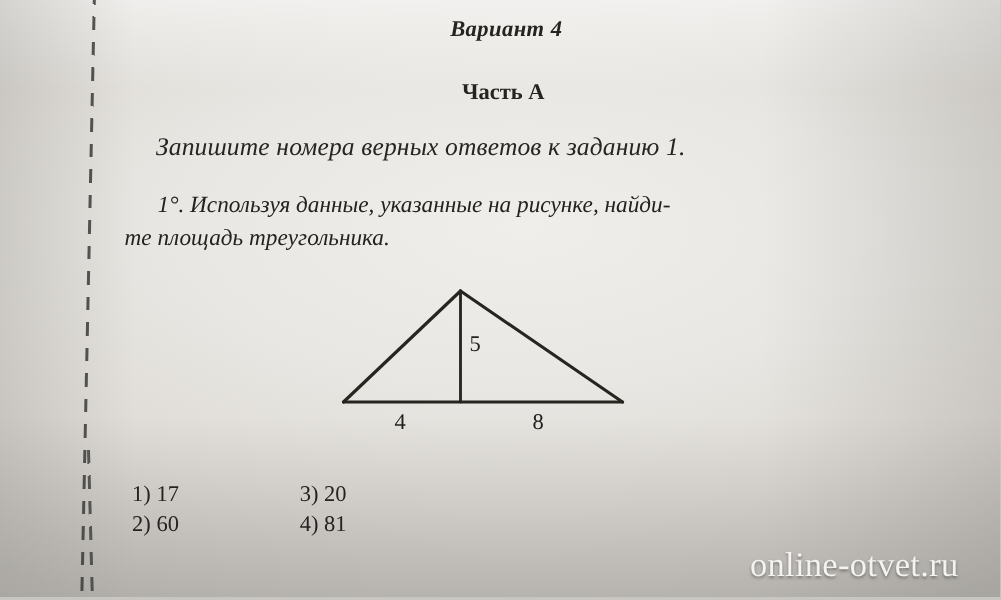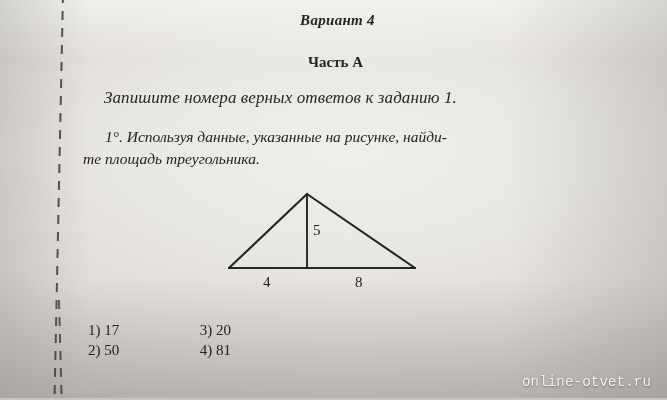"50" span { text: 50 -> 60 }
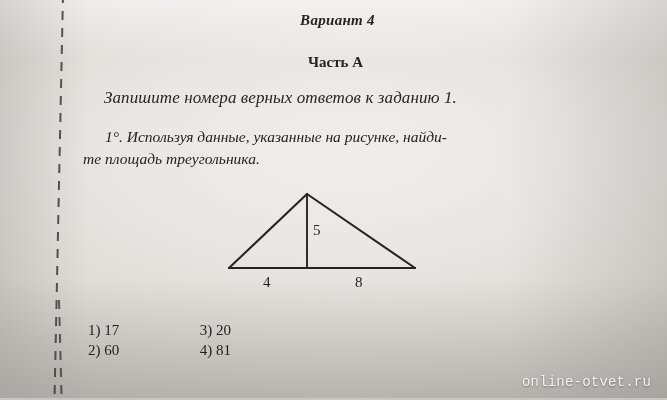"online-otvet.ru" .watermark { font-family: Liberation Mono, monospace -> Liberation Serif, serif; font-size: 14px -> 23px; right: 16px -> 28px }
